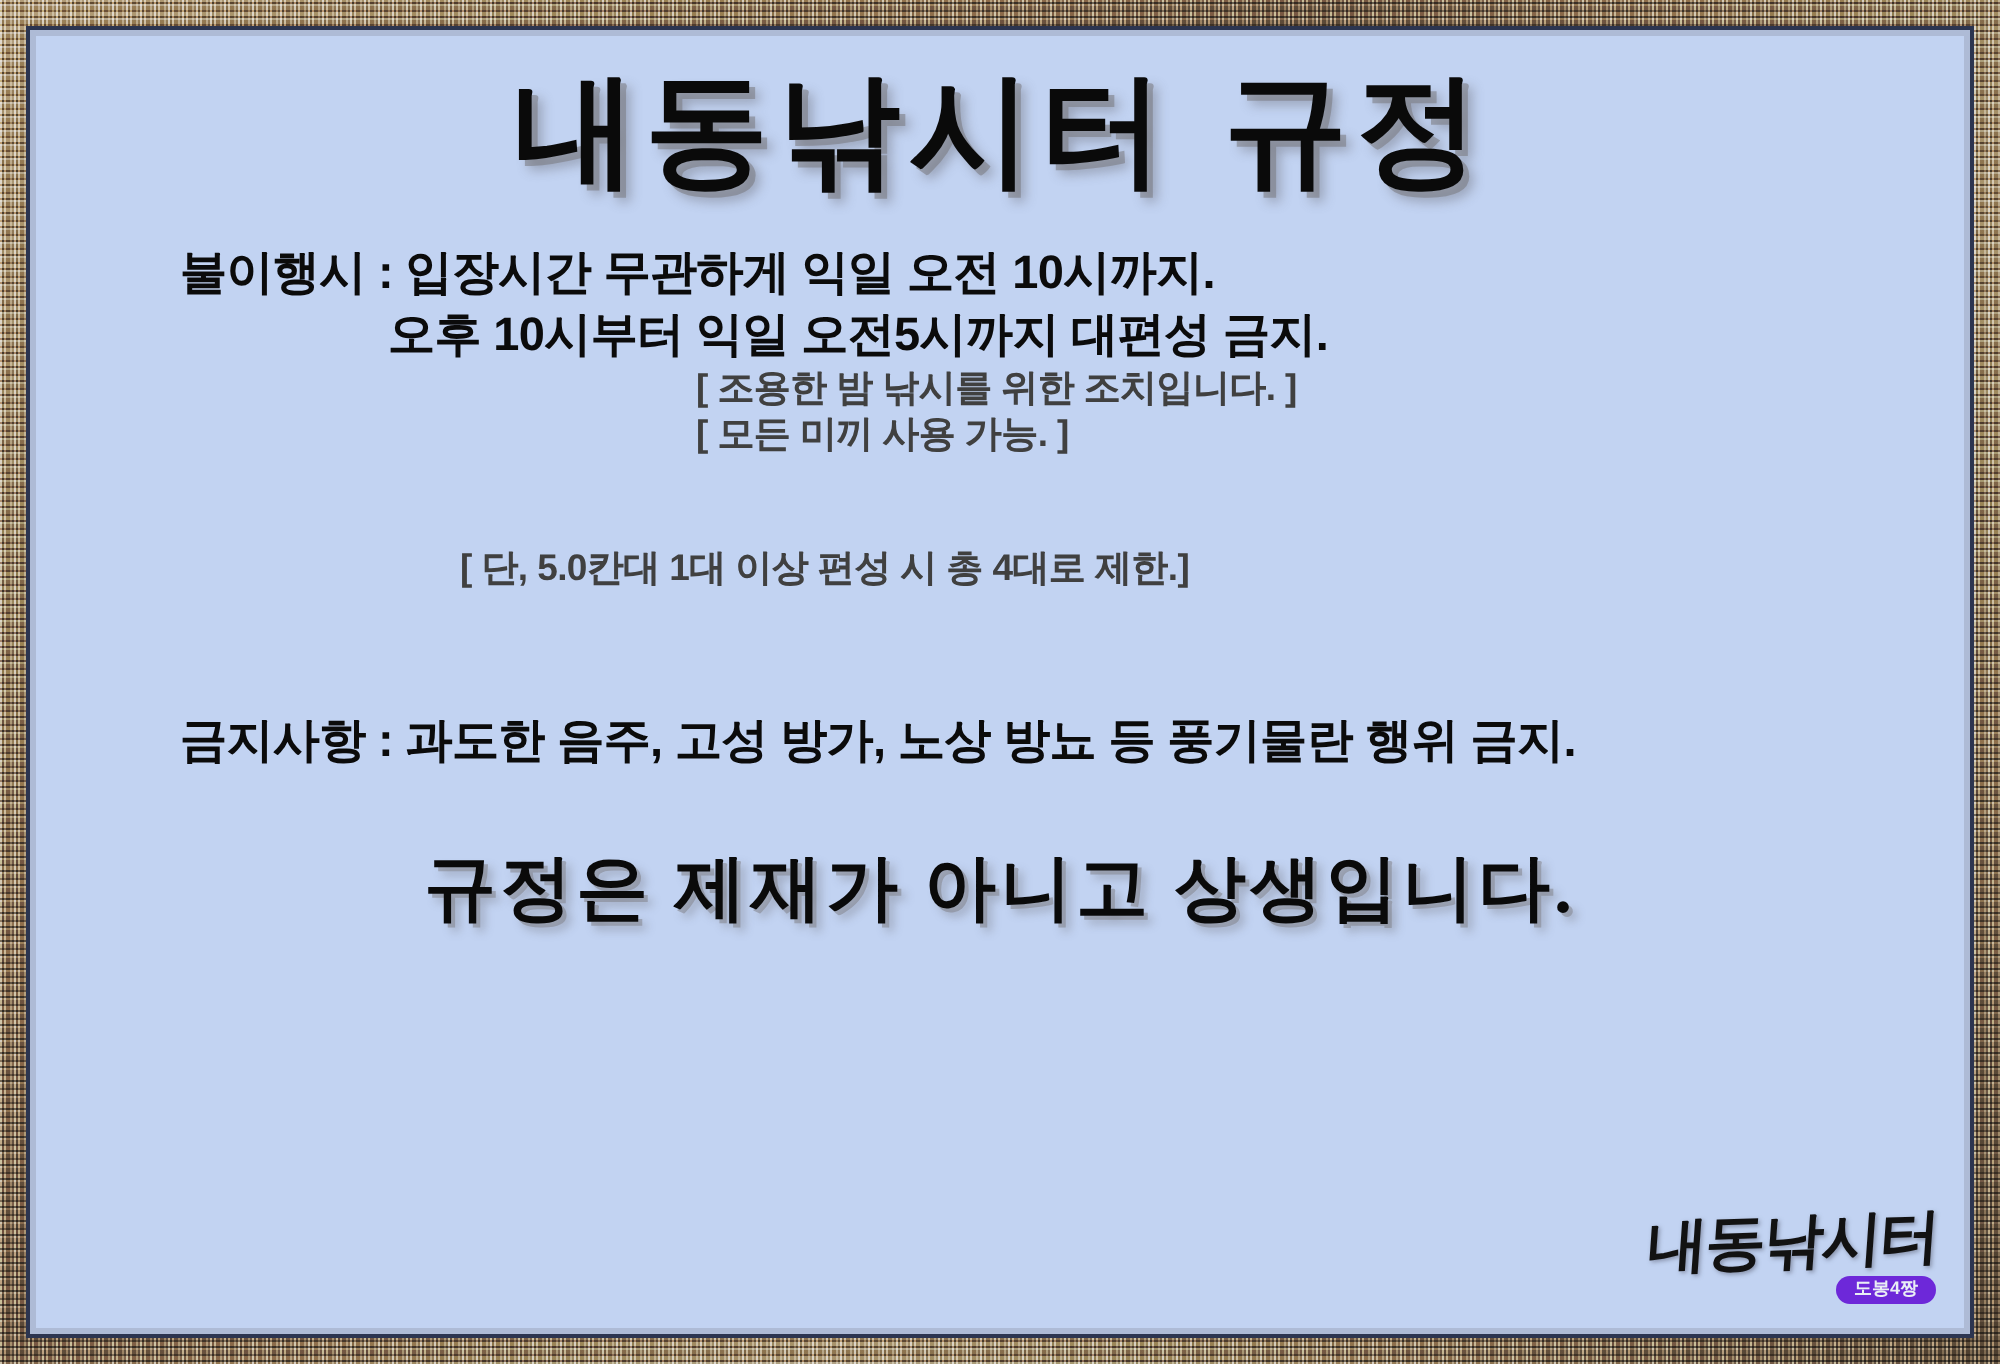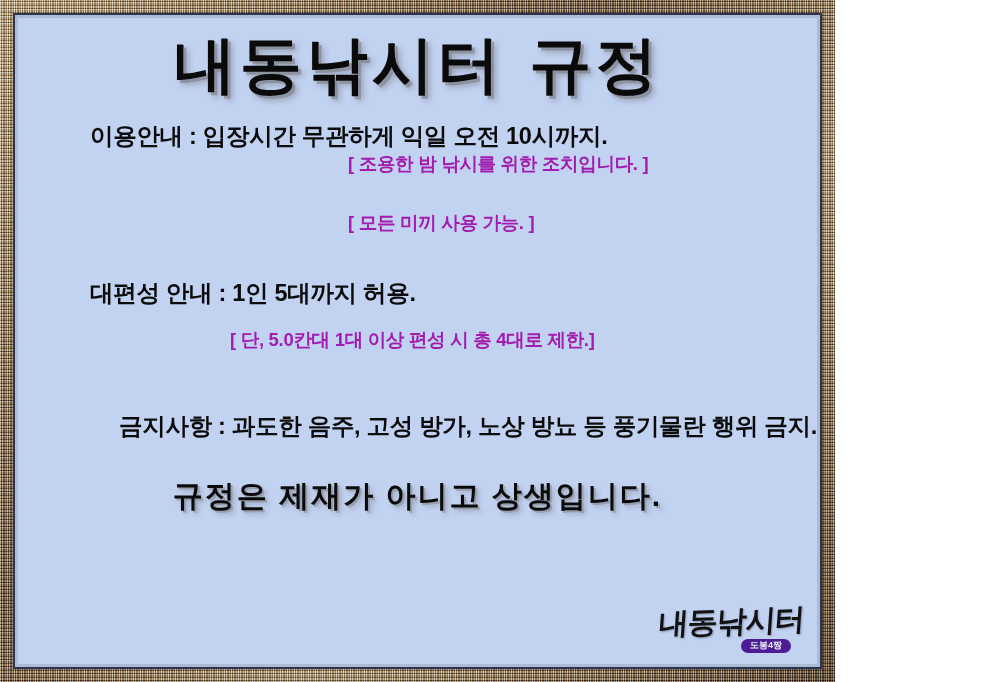"내동낚시터 규정" .sign-frame { width: 835px -> 1000px }
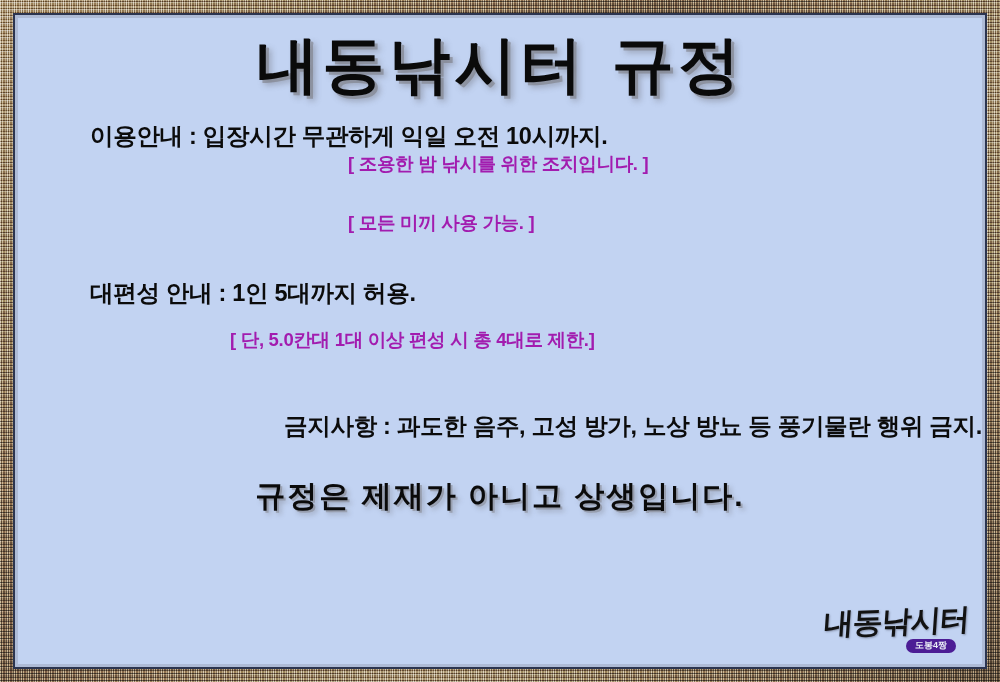"이용안내 : 입장시간 무관하게 익일" p.line { text: 이용안내 -> 불이행시 }
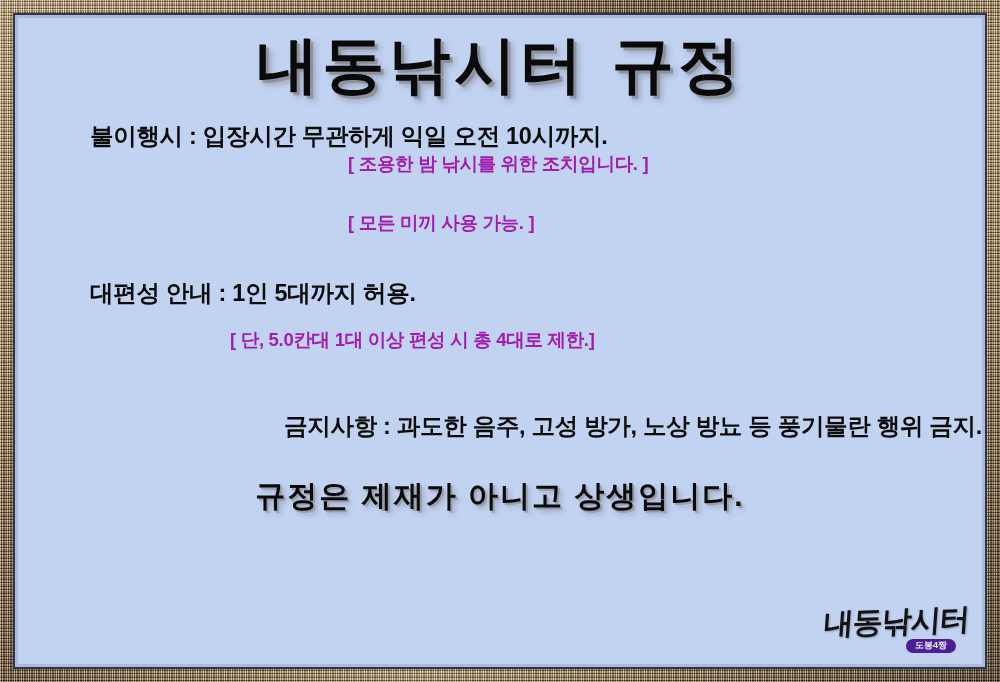"오후 10시부터 익일 오전5시까지 대편성" p.line { html: none -> <p>오후 10시부터 익일 오전5시까지 대편성 금지.</p> }
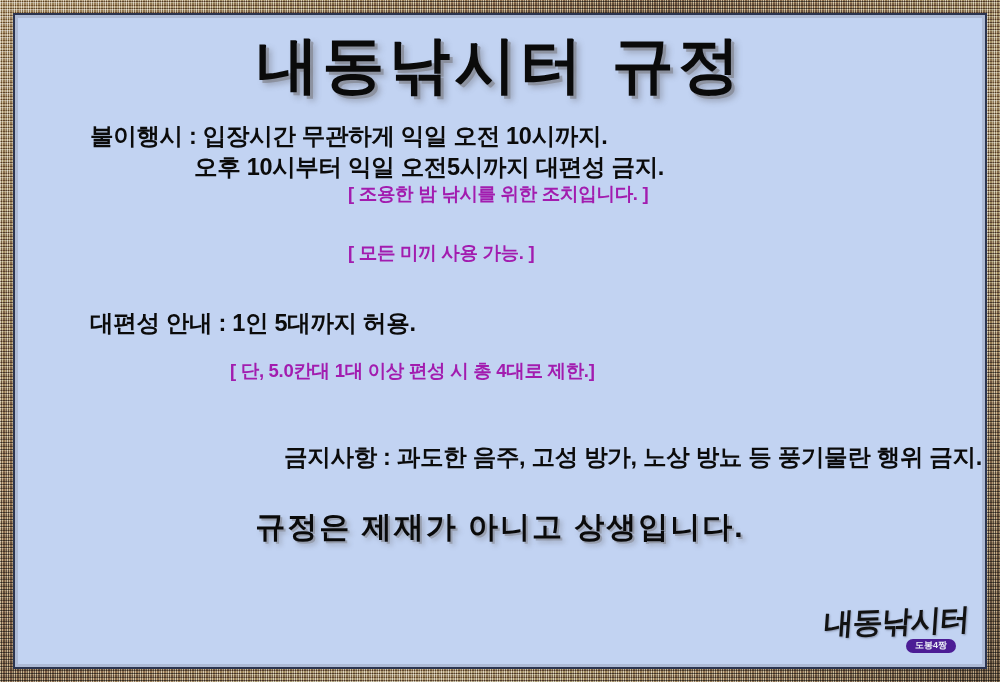"[ 조용한 밤 낚시를 위한" .line.red { color: #a21caf -> #404040 }
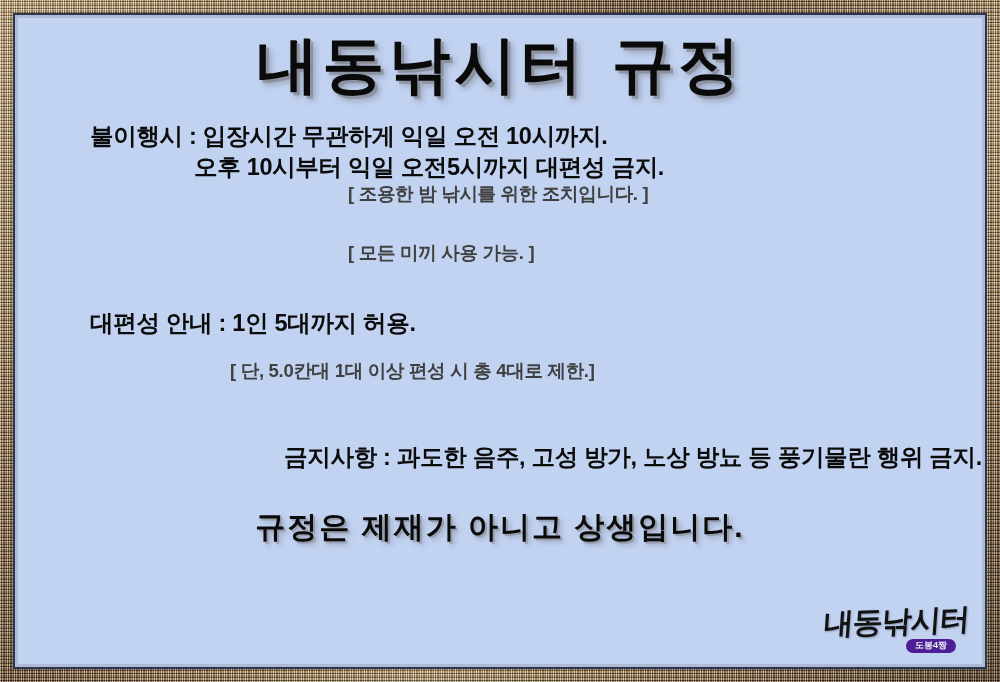"[ 모든 미끼 사용 가능." .ind-red-2 { margin-top: 36px -> none }
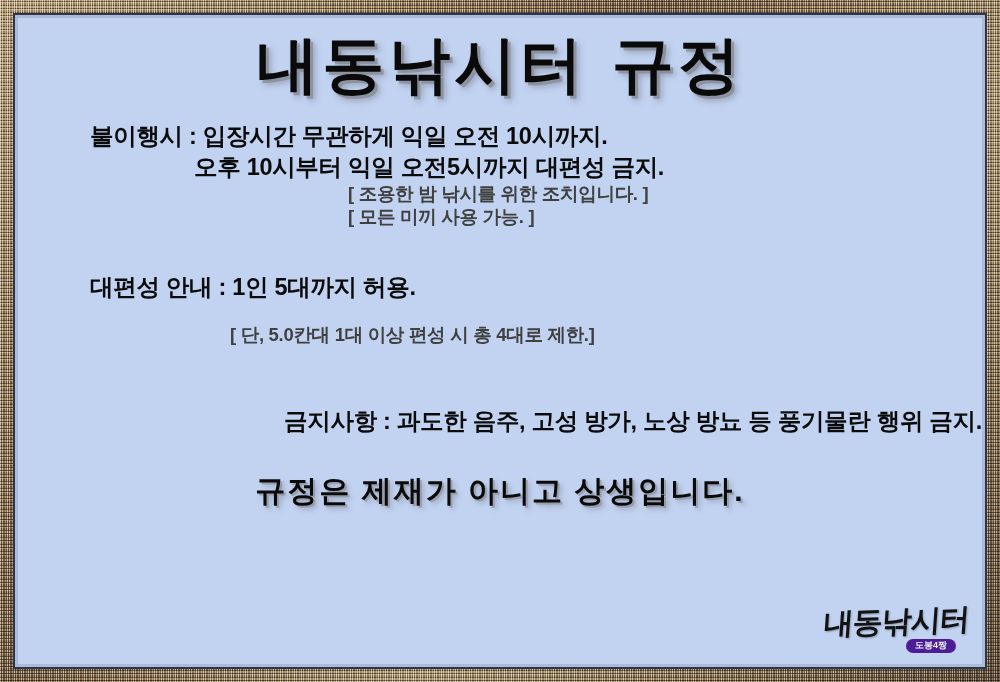"대편성 안내 : 1인 5대까지" p.line { html: <p>대편성 안내 : 1인 5대까지 허용.</p> -> none }
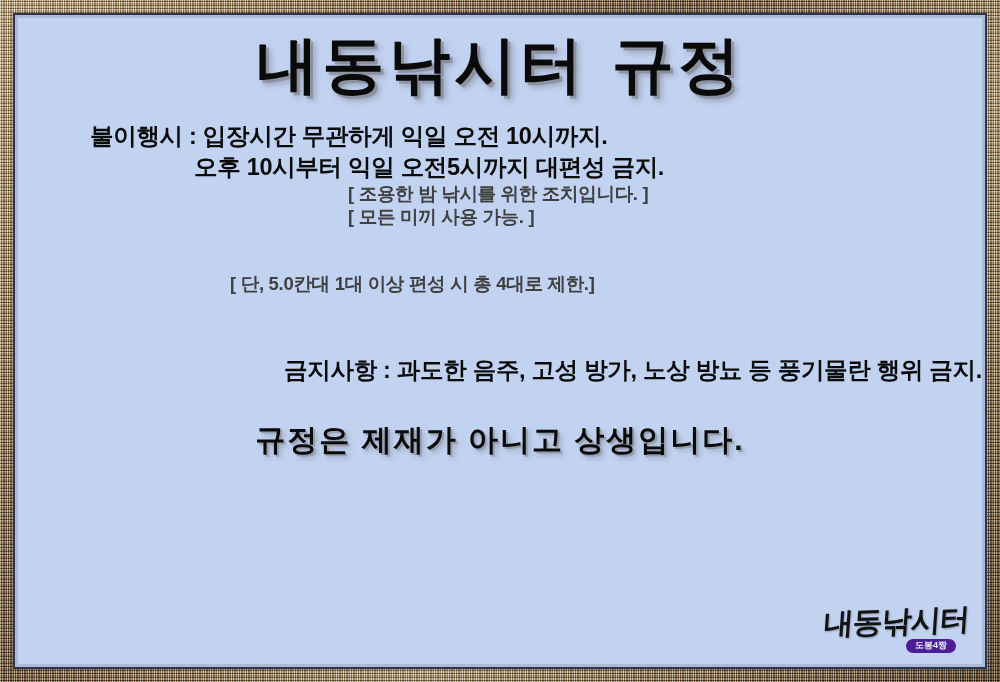"금지사항 : 과도한 음주, 고성" .sec-ban { text-align: right -> none }
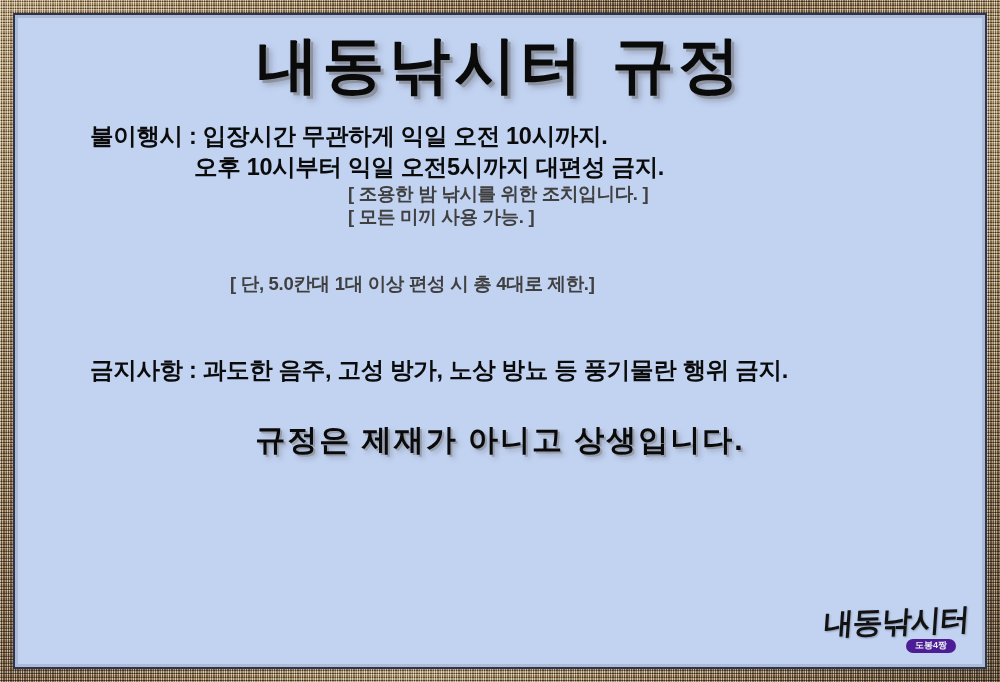"규정은 제재가 아니고 상생입니다." .slogan { font-family: Liberation Sans, sans-serif -> Liberation Serif, serif; font-size: 30px -> 36px }
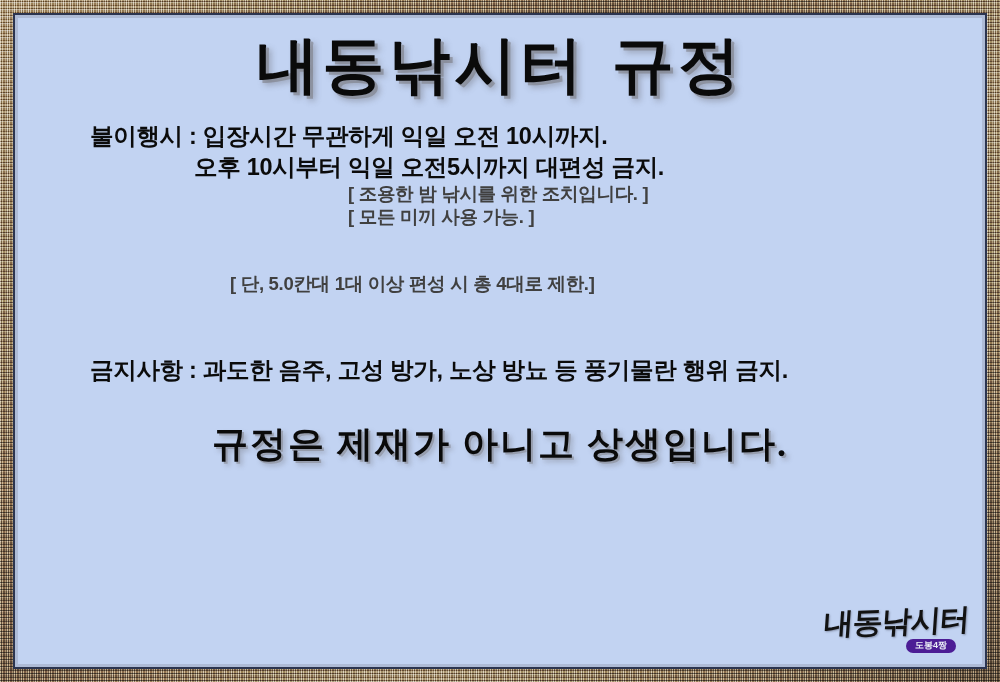"도봉4짱" .logo-badge { background: #4c1d95 -> #6d28d9; margin-right: 12px -> none }
